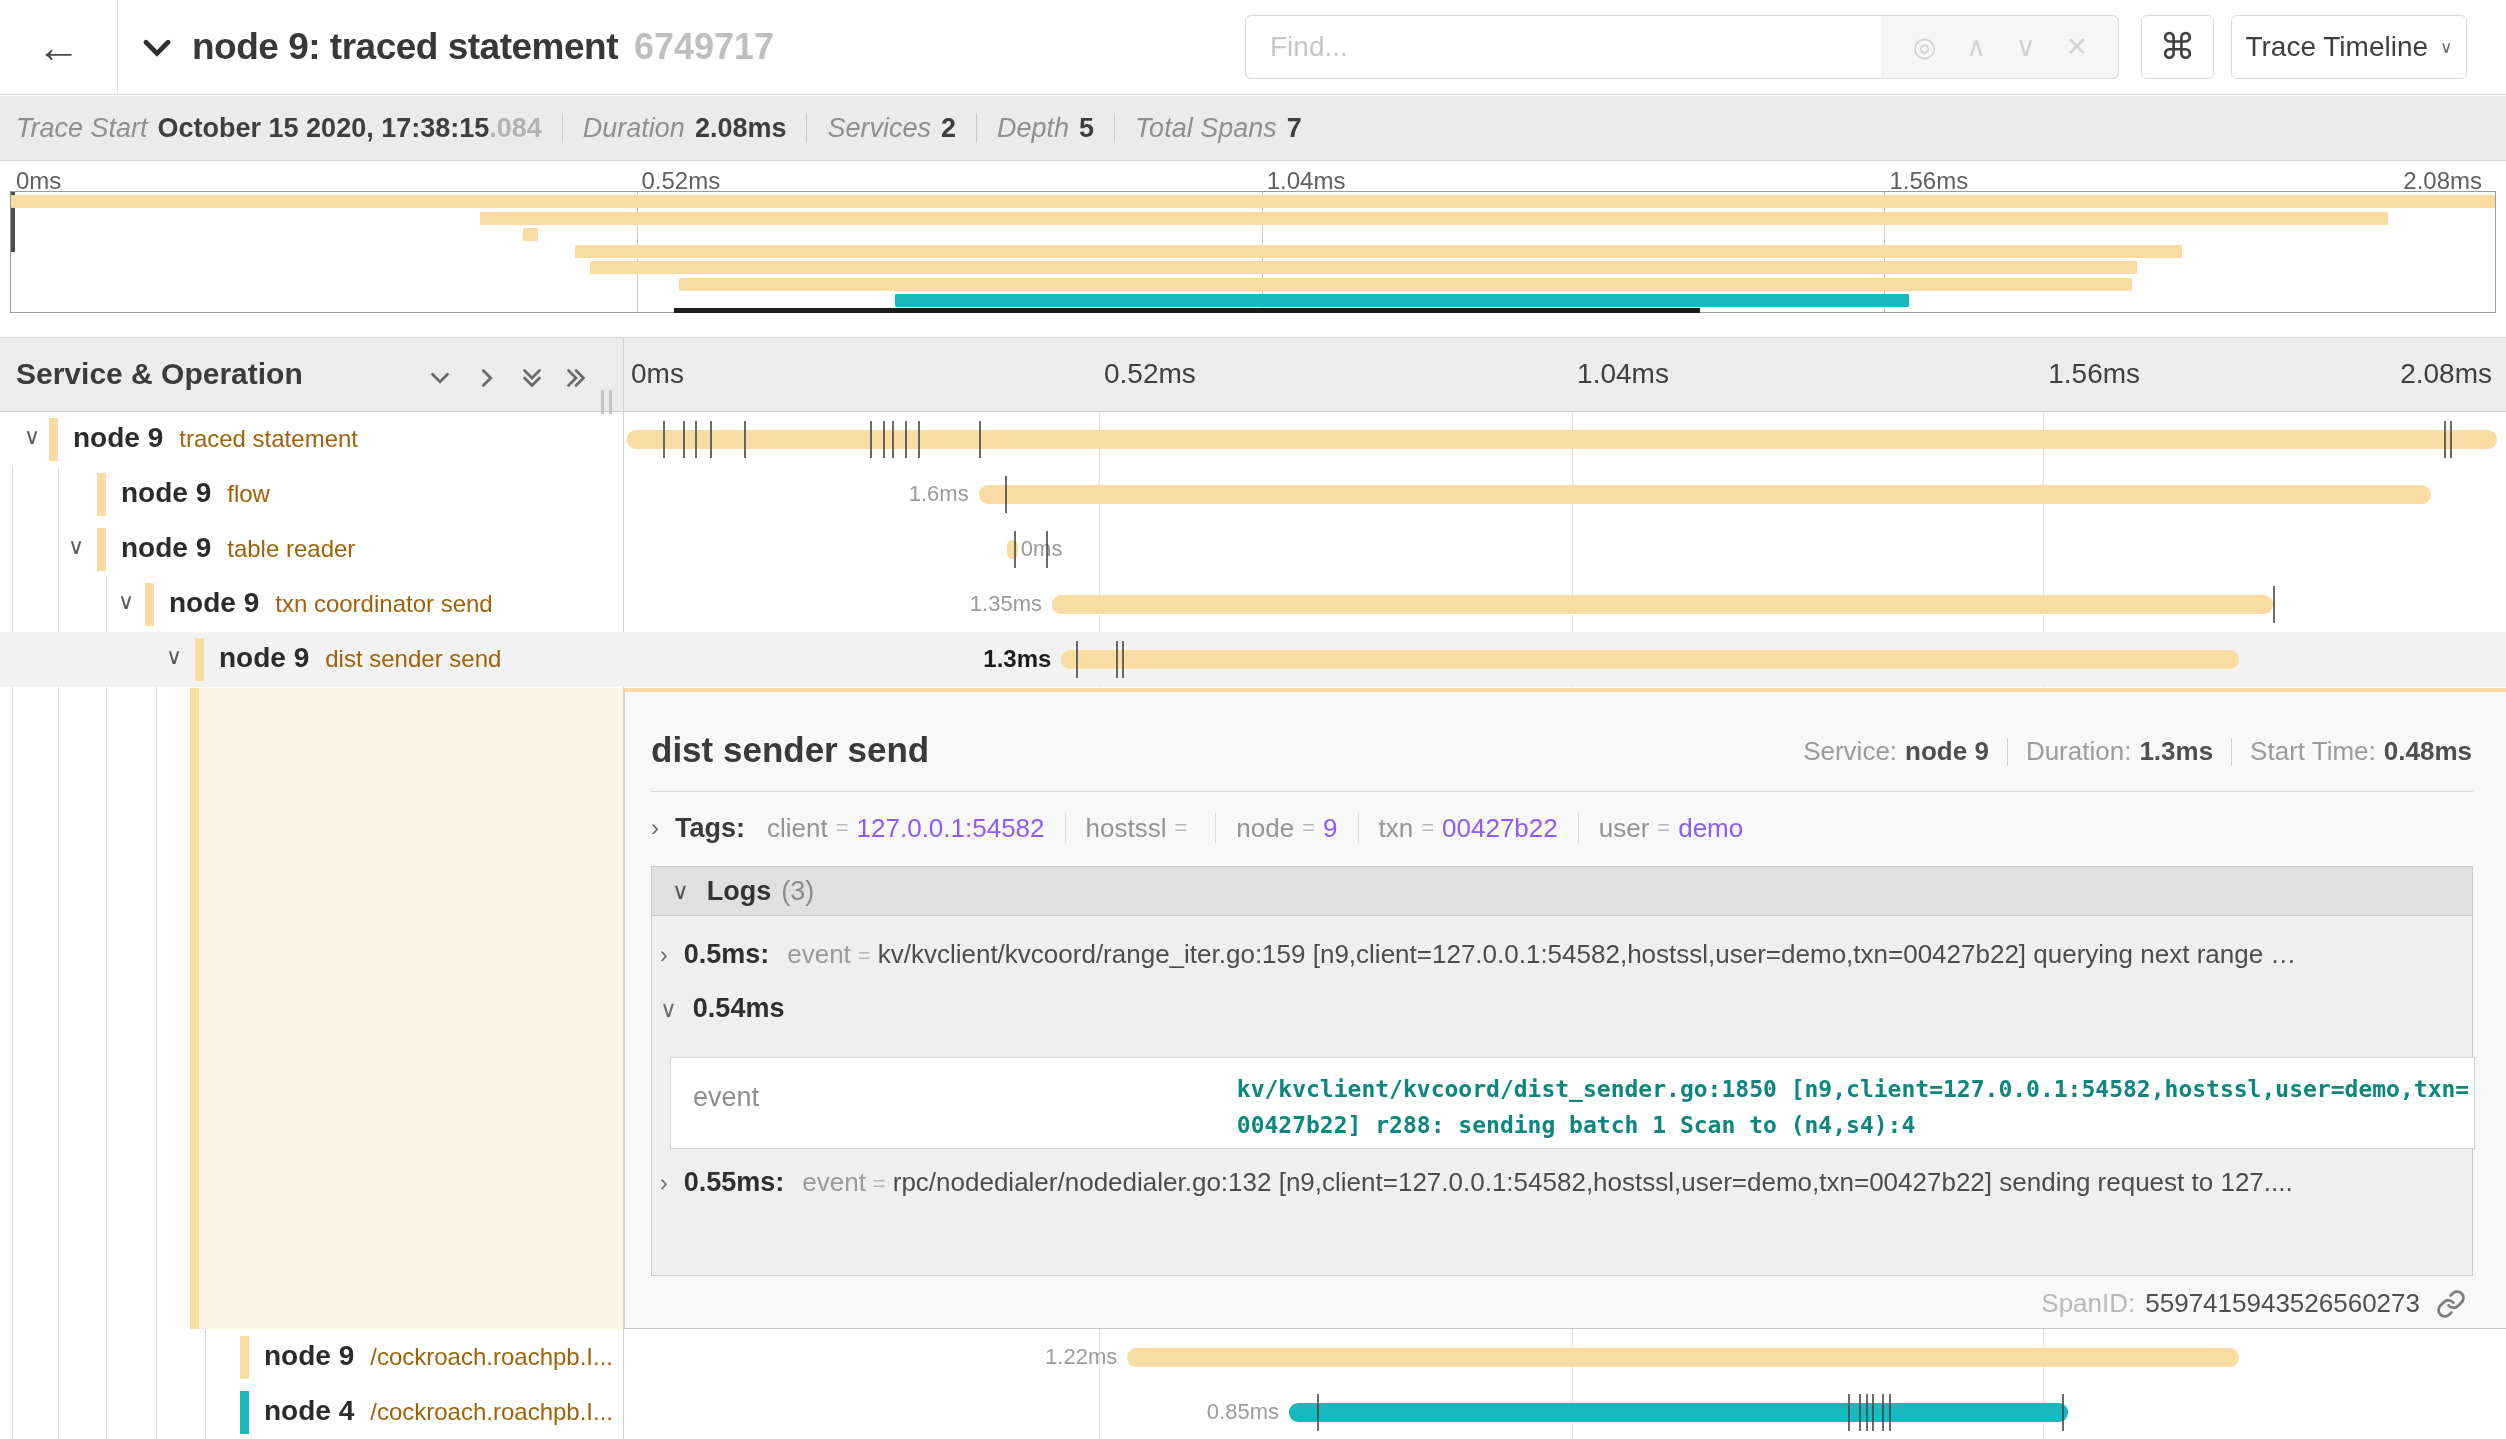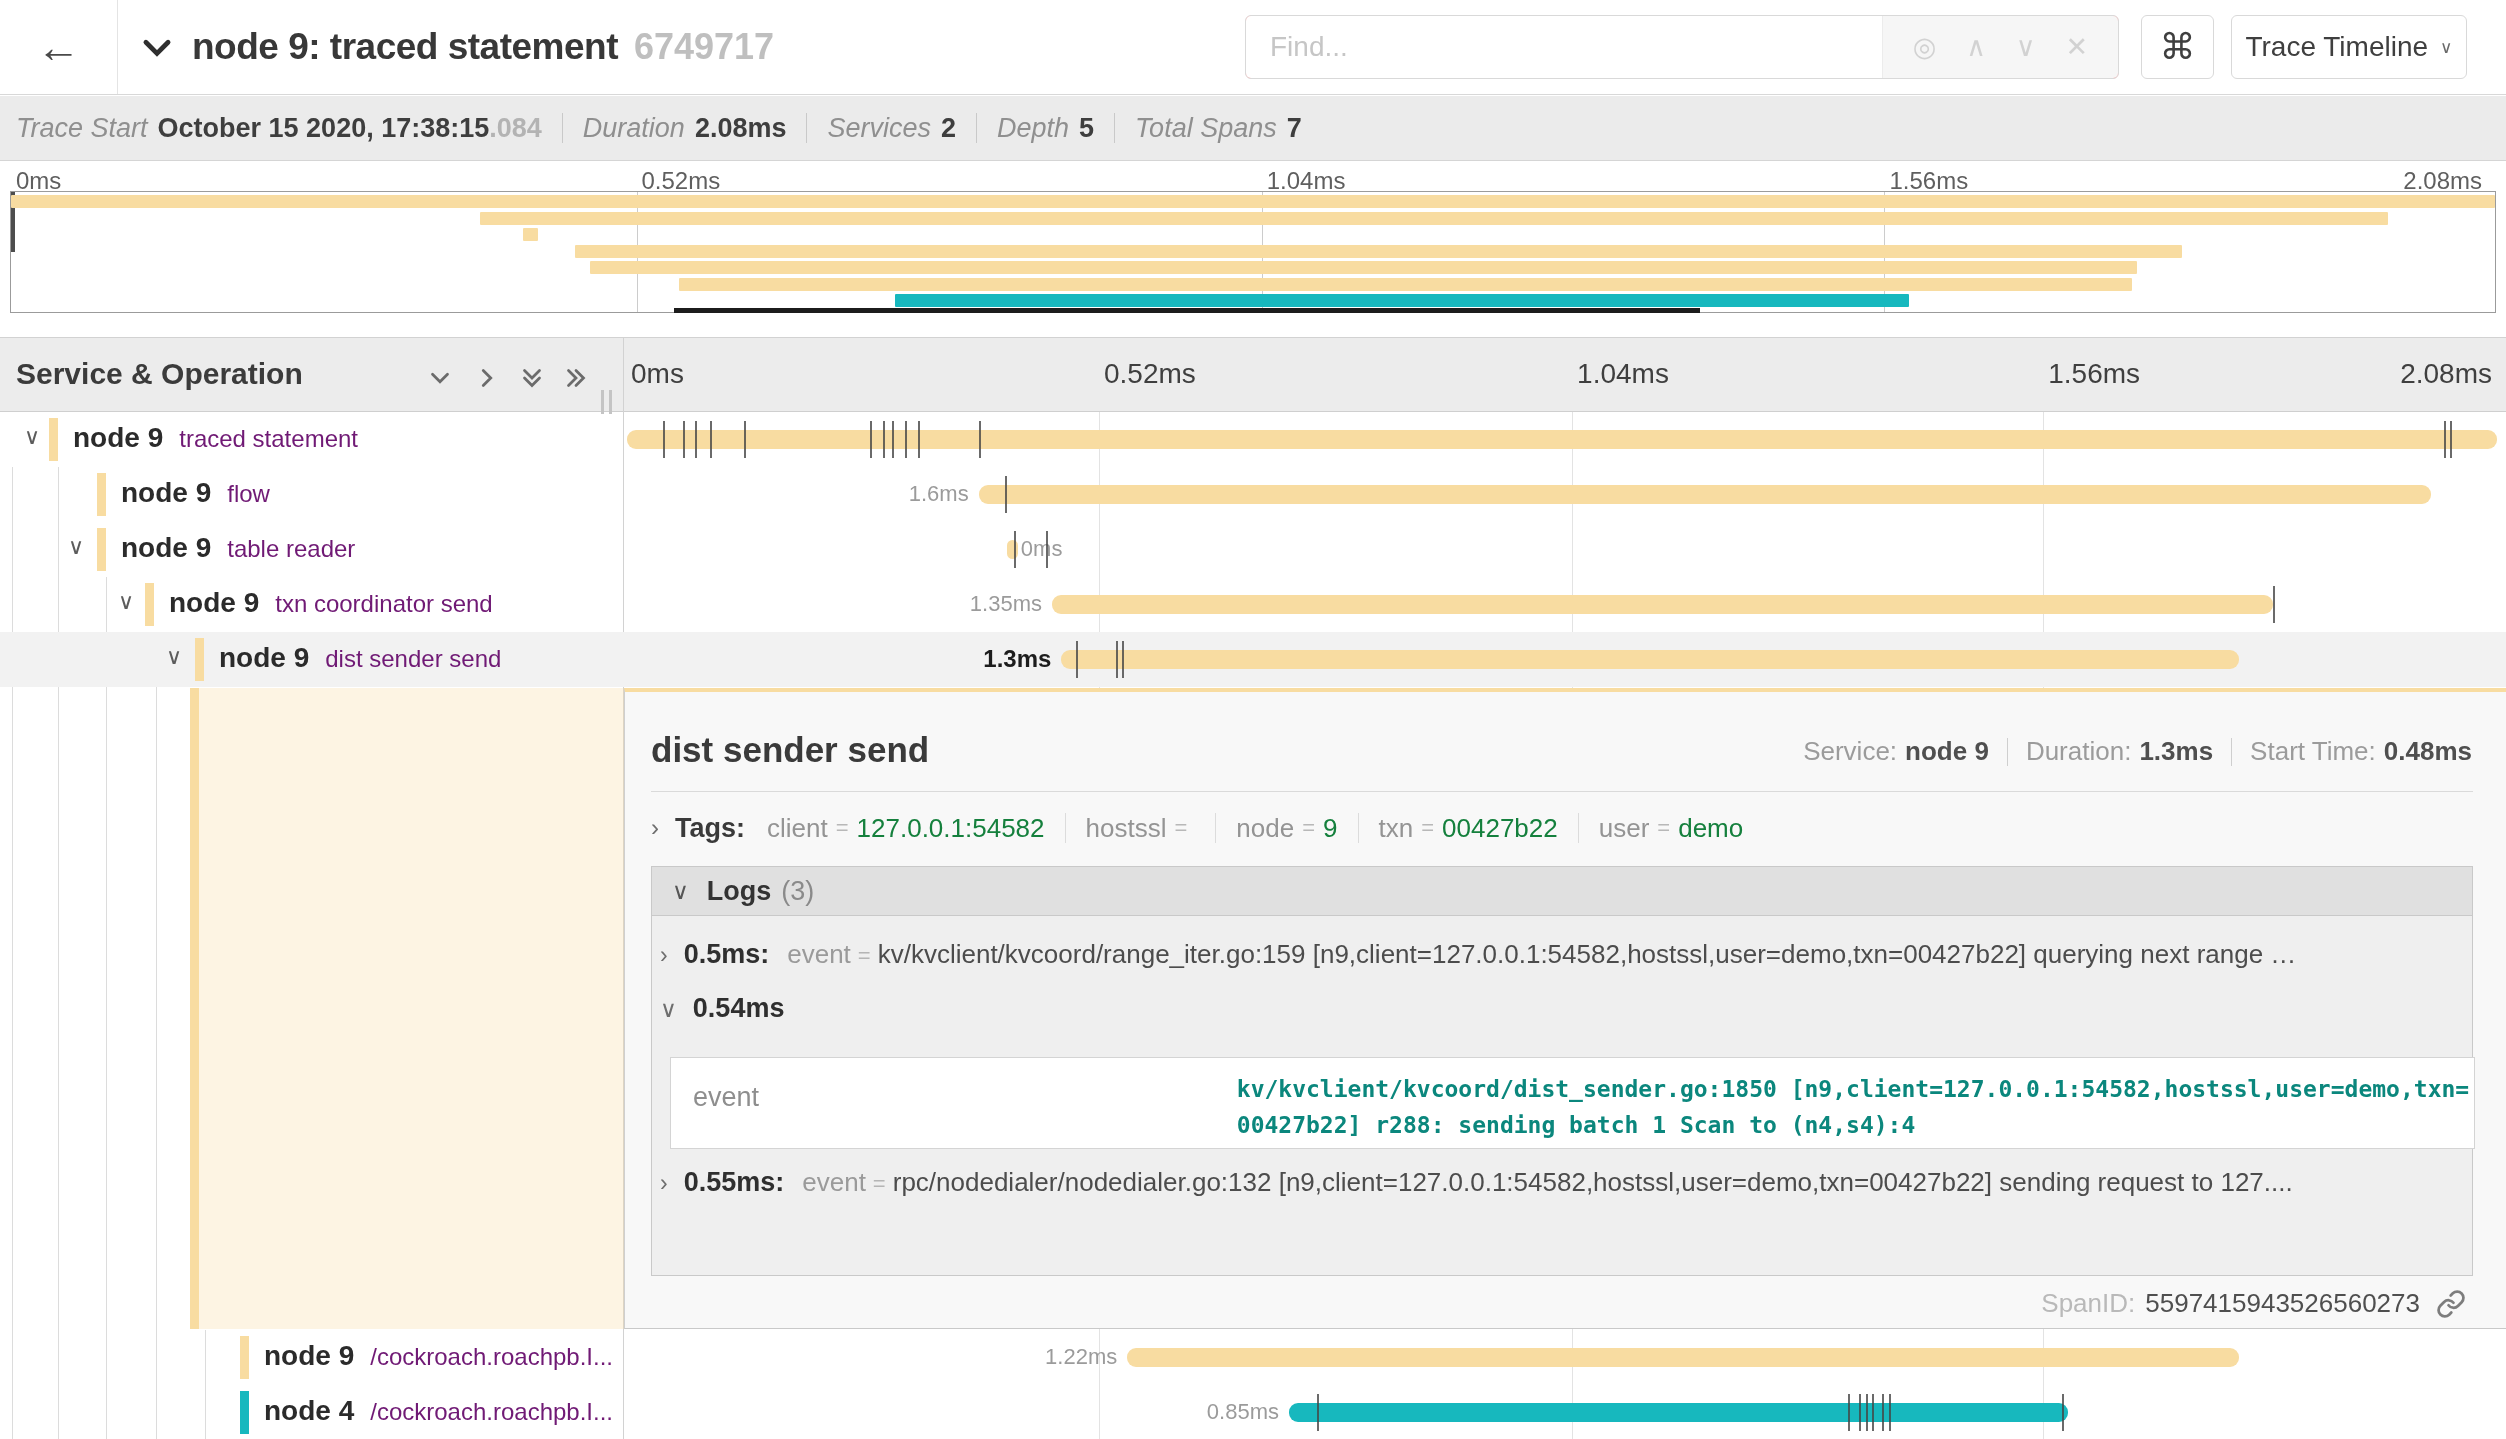"traced statement" .row-op { color: #701a75 -> #a16207 }
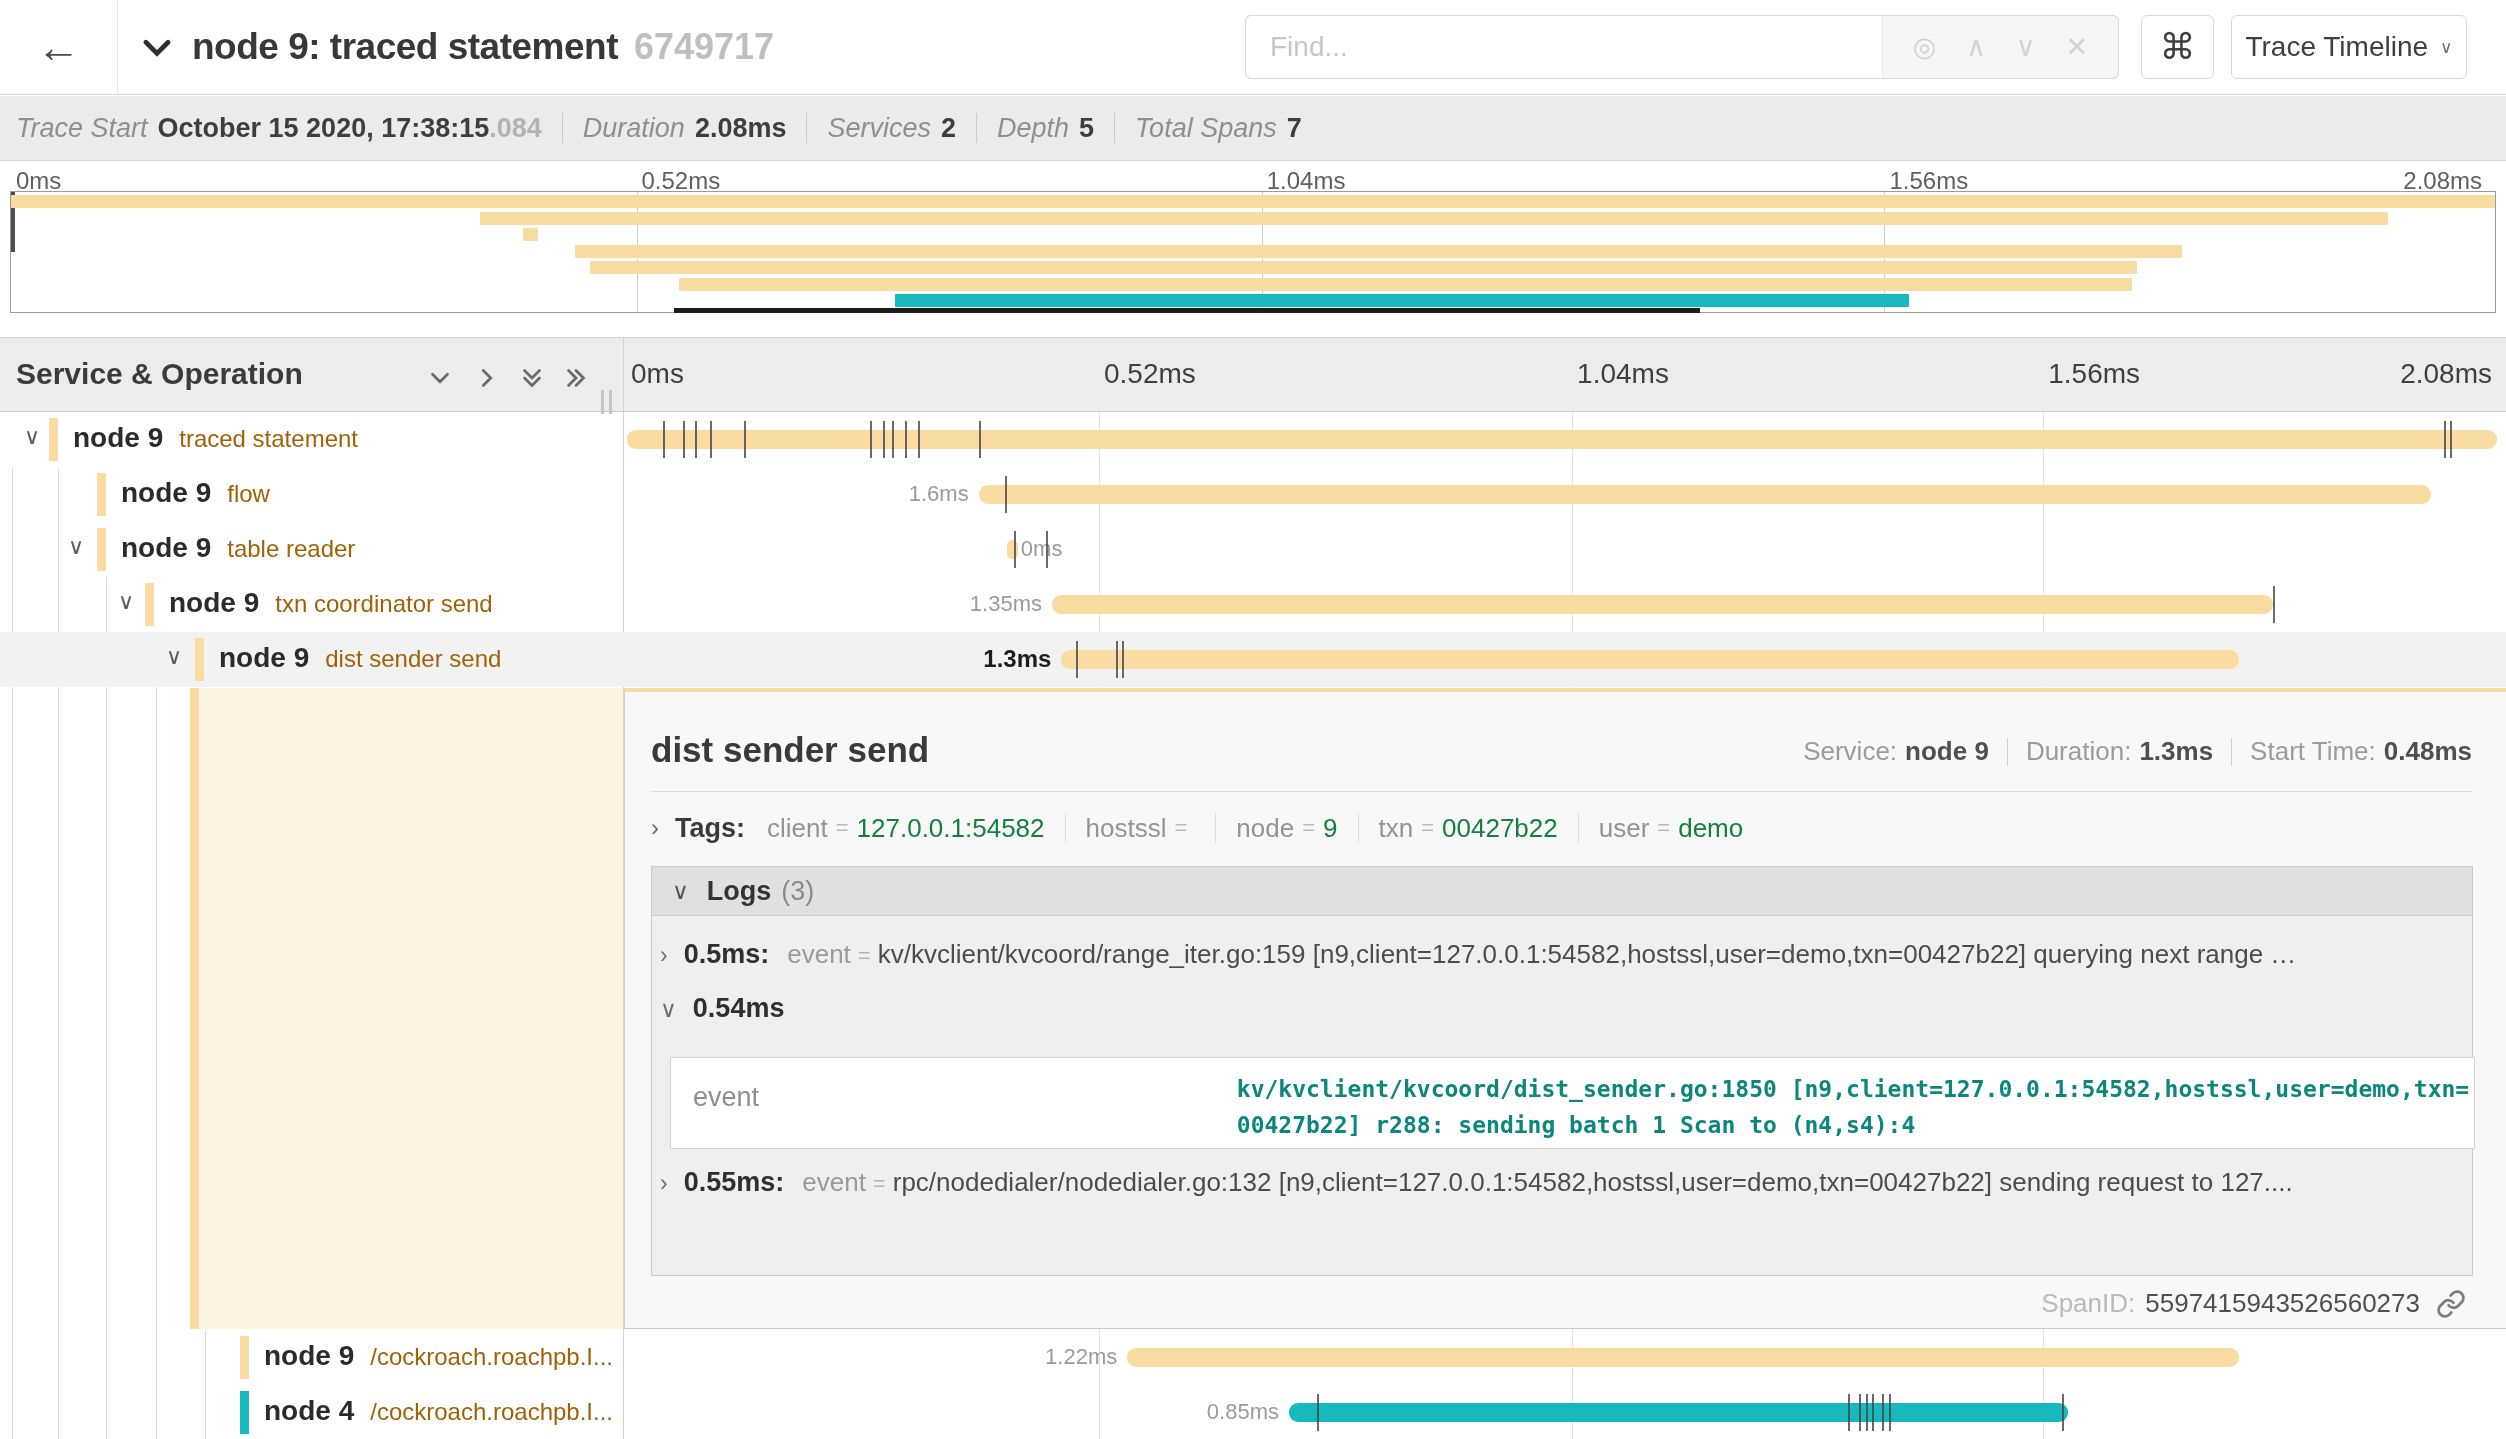"127.0.0.1:54582" .tag-v { color: #15803d -> #8b5cf6 }
